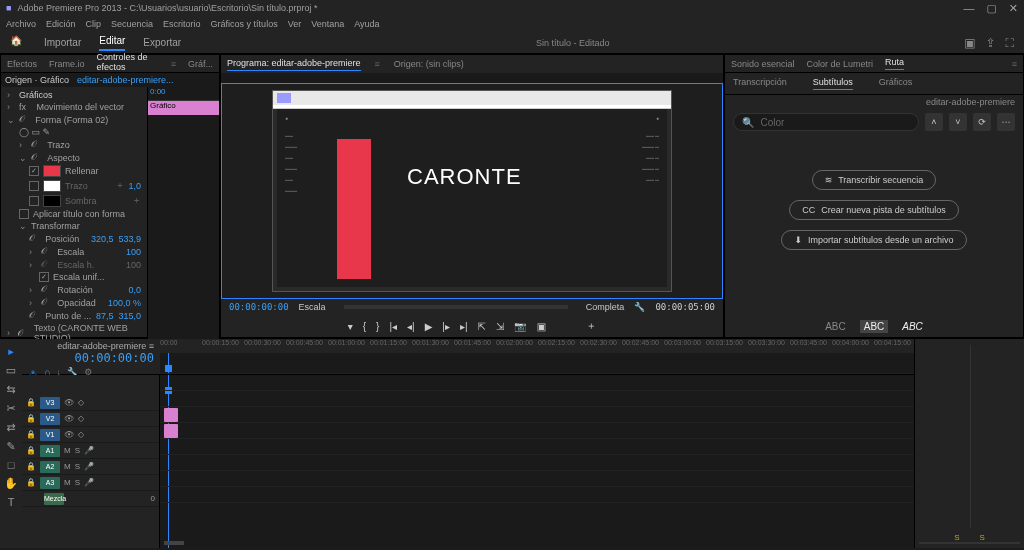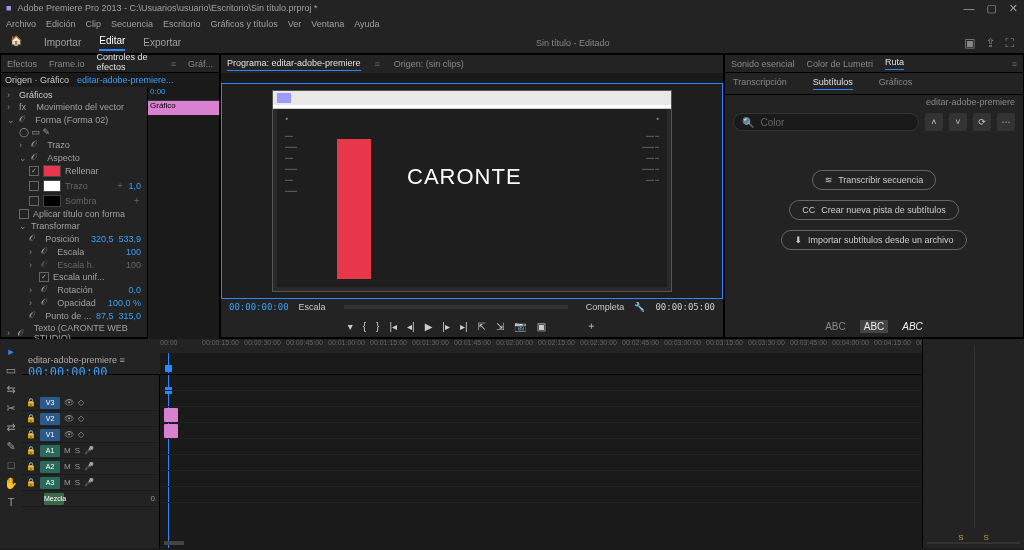"editar-adobe-premiere ≡" .tl-head-l { padding: 16px 6px -> 2px 6px; text-align: none -> right }
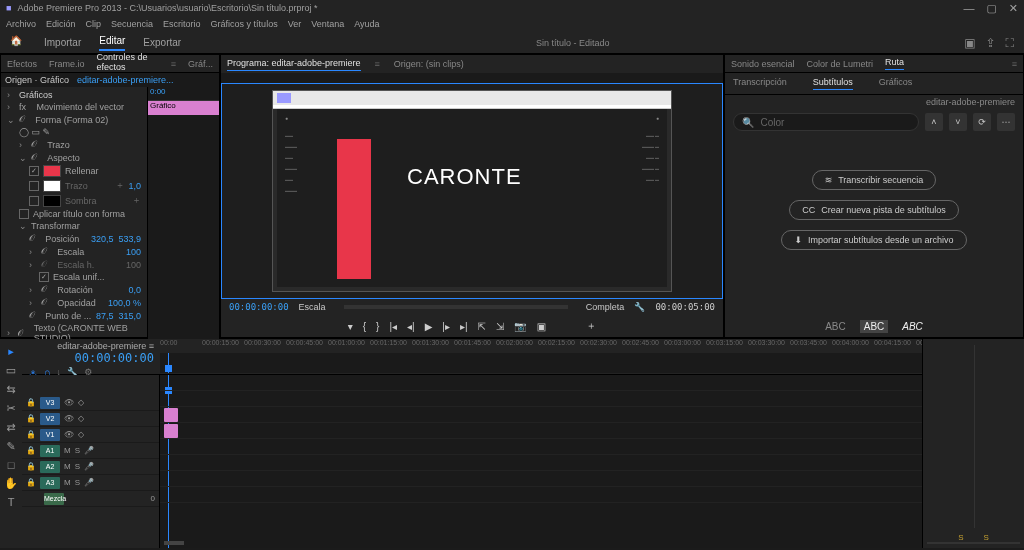"S S" .audiom { width: 102px -> 110px }
